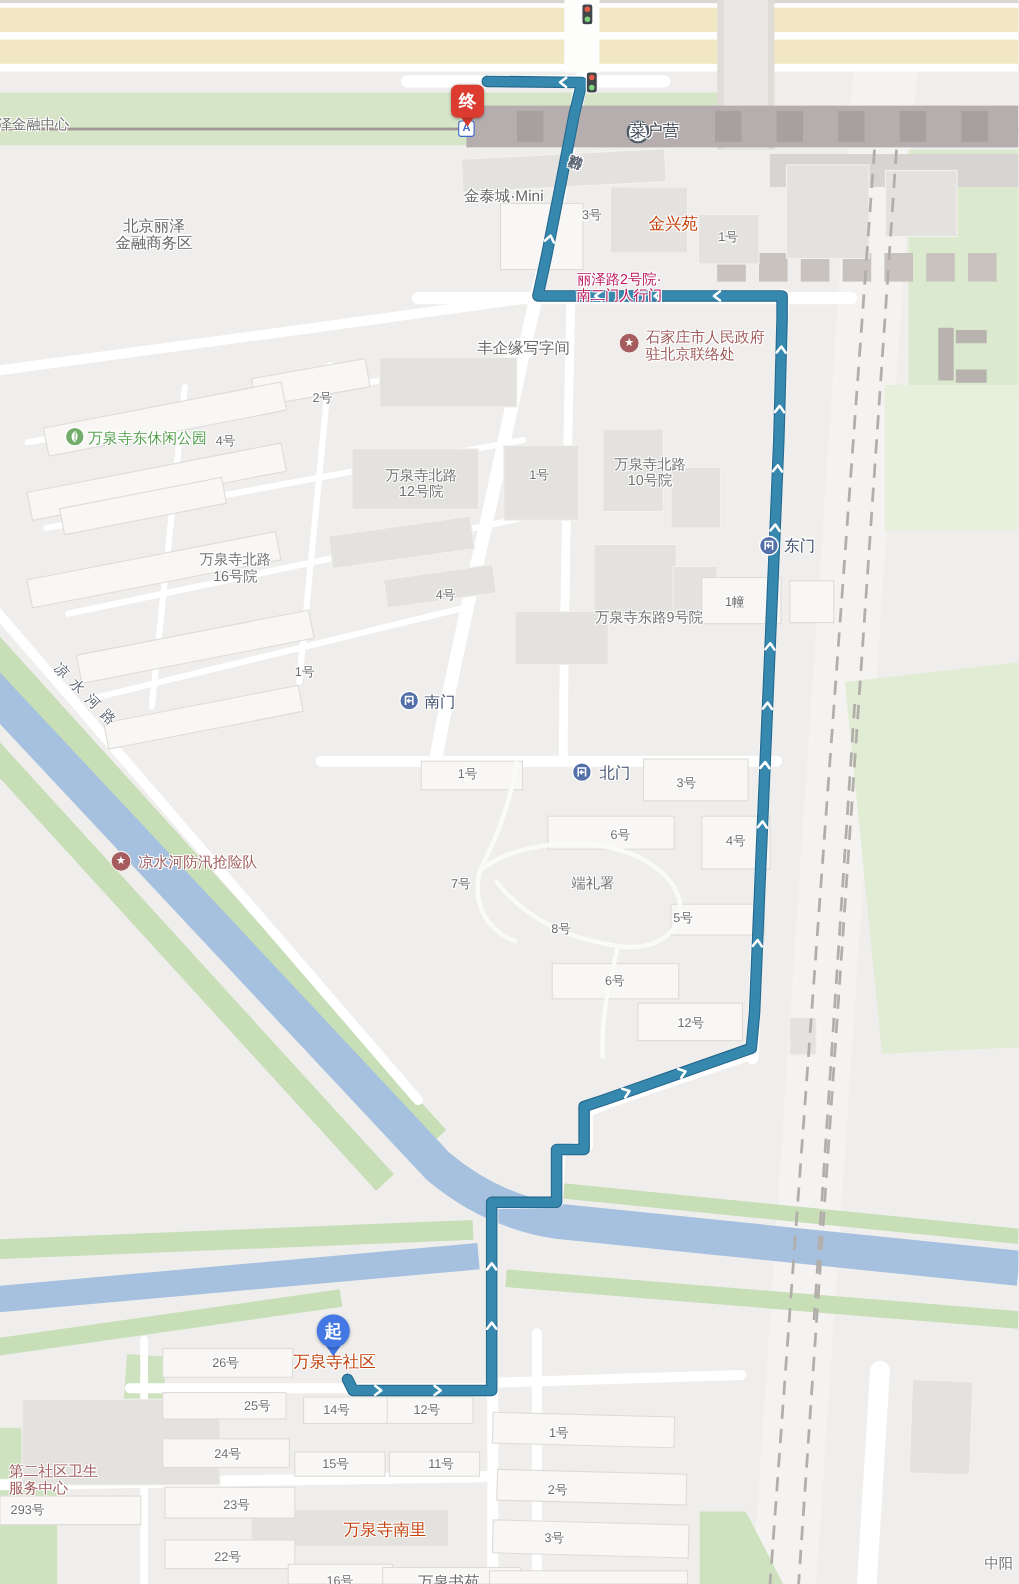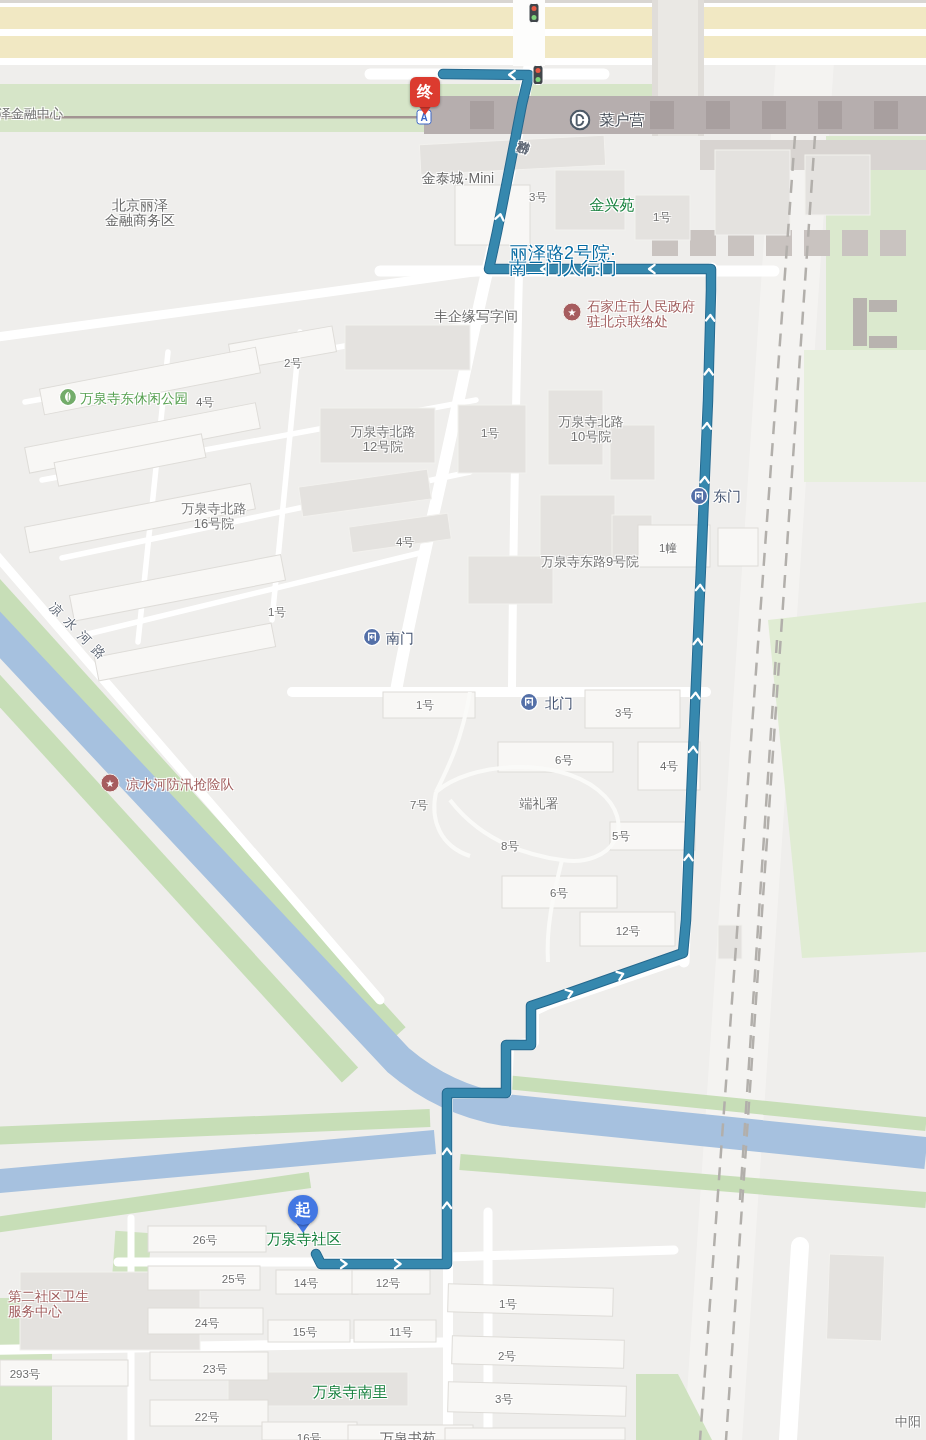"菜户营" div.lbl { left: 622px -> 595px }
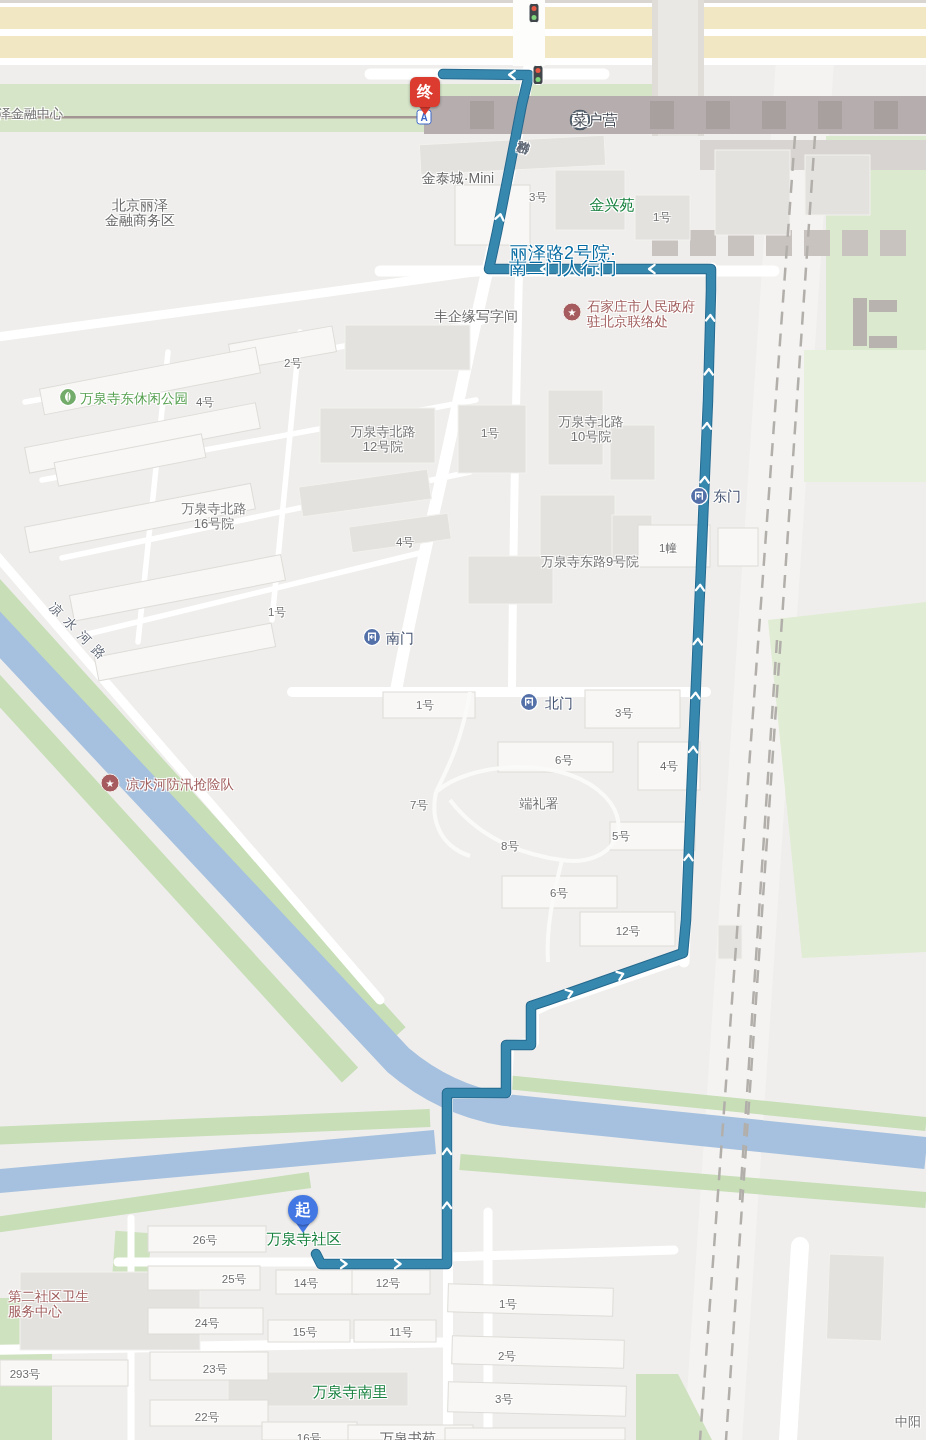"金兴苑" .lbl-place { color: #15803d -> #c2410c }
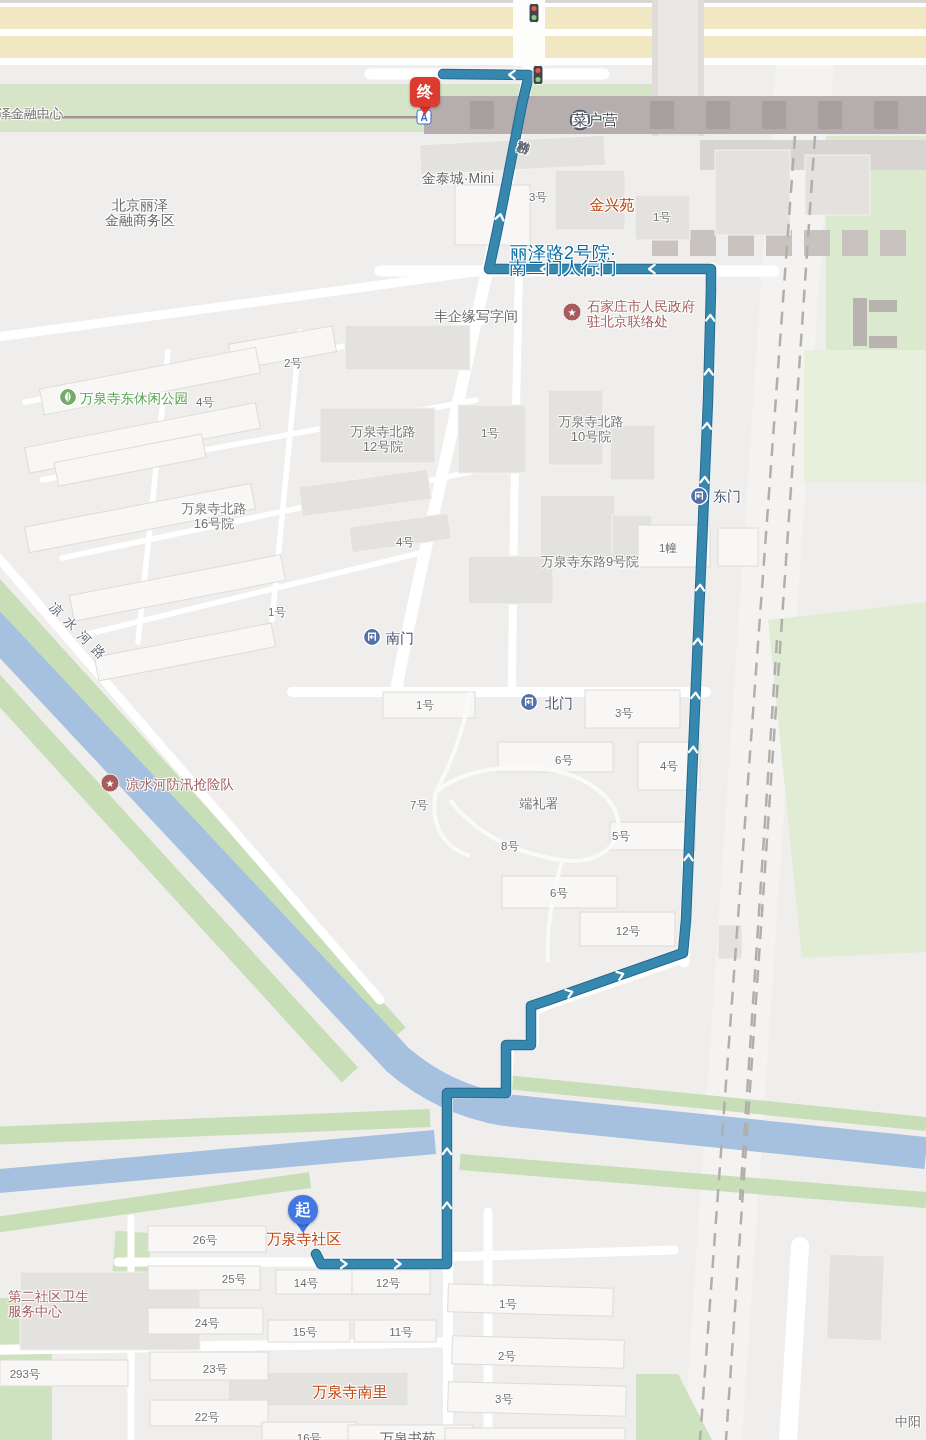"丽泽路2号院·" .lbl-addr { color: #0369a1 -> #be185d; font-size: 18px -> 13px }
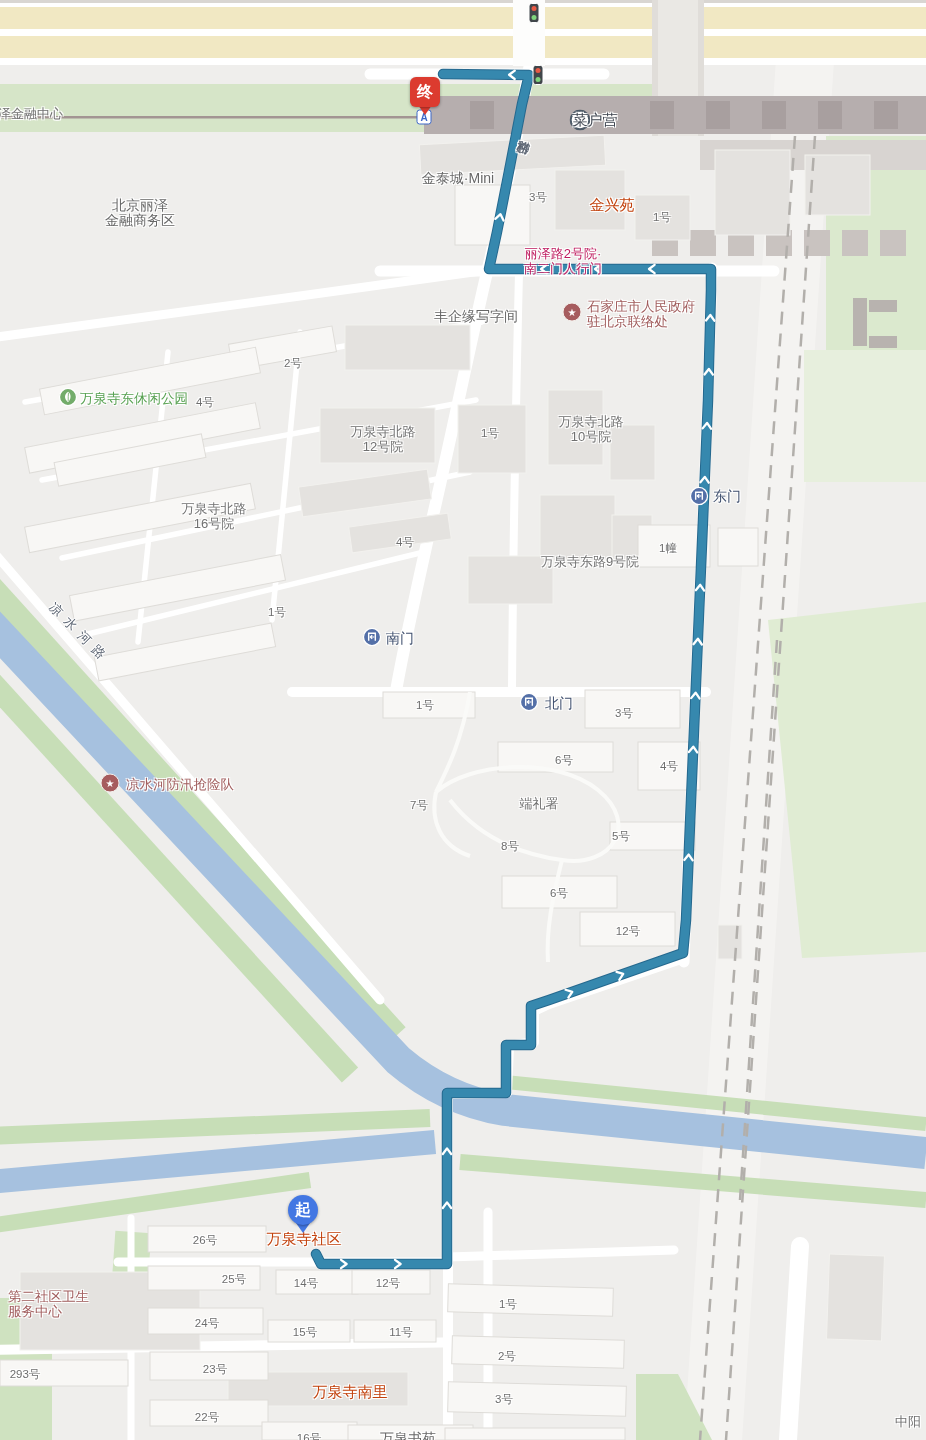"第二社区卫生" div.lbl { top: 1304px -> 1345px }
